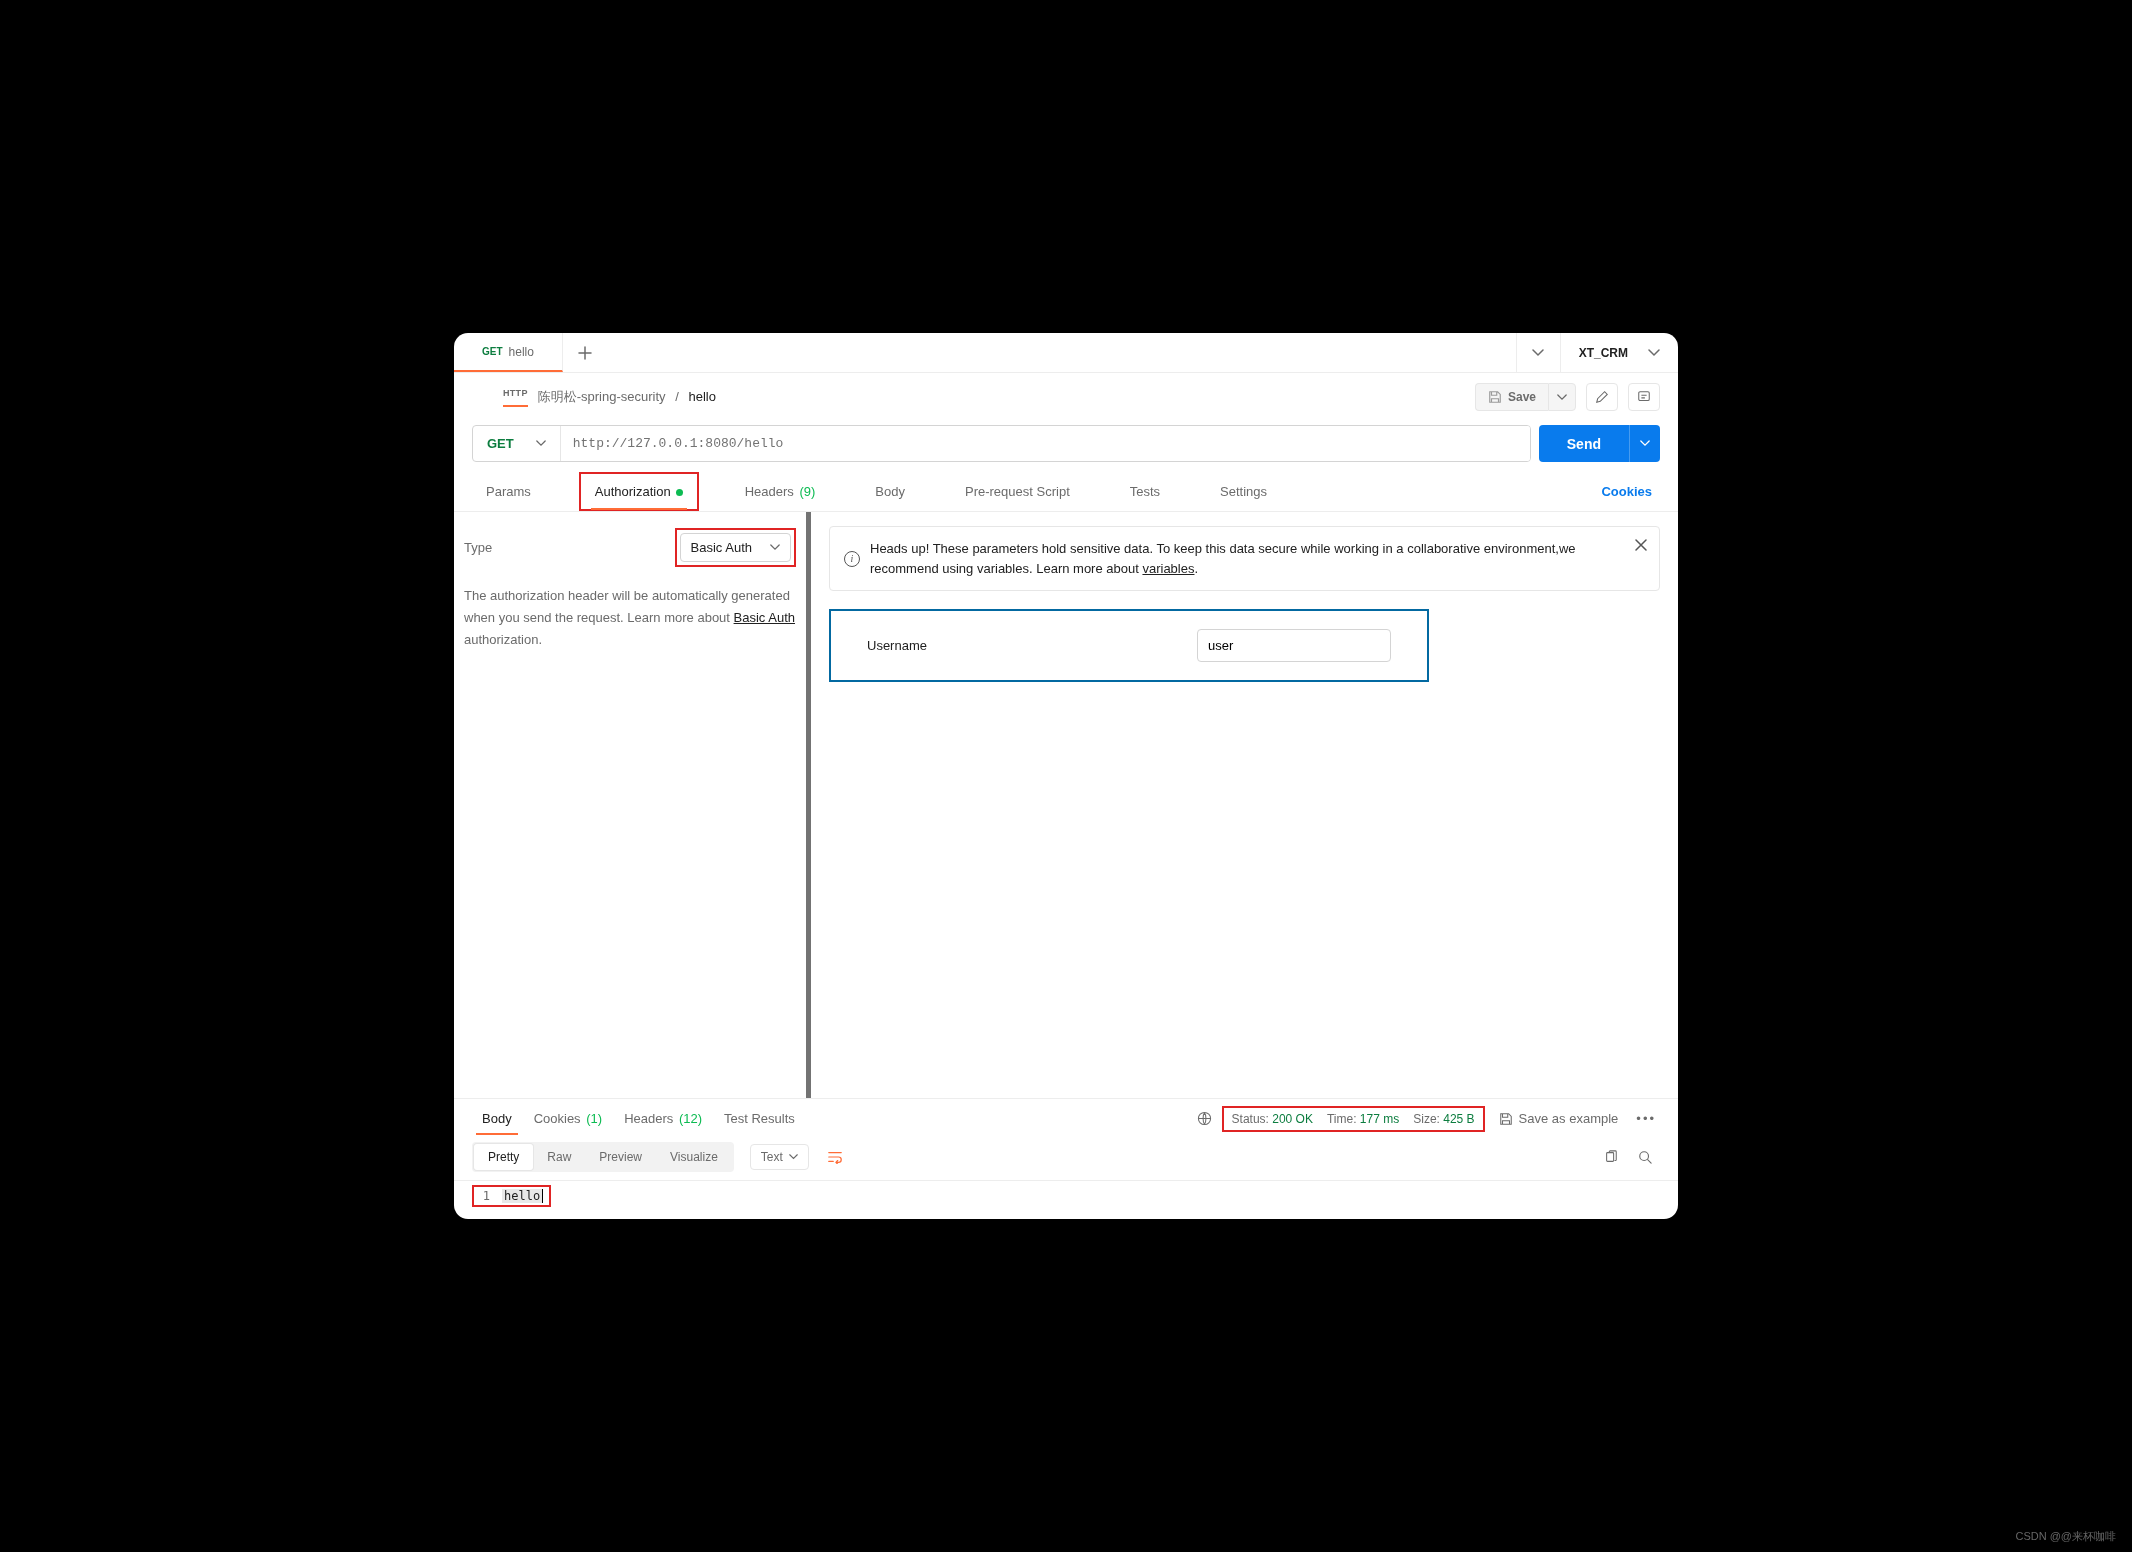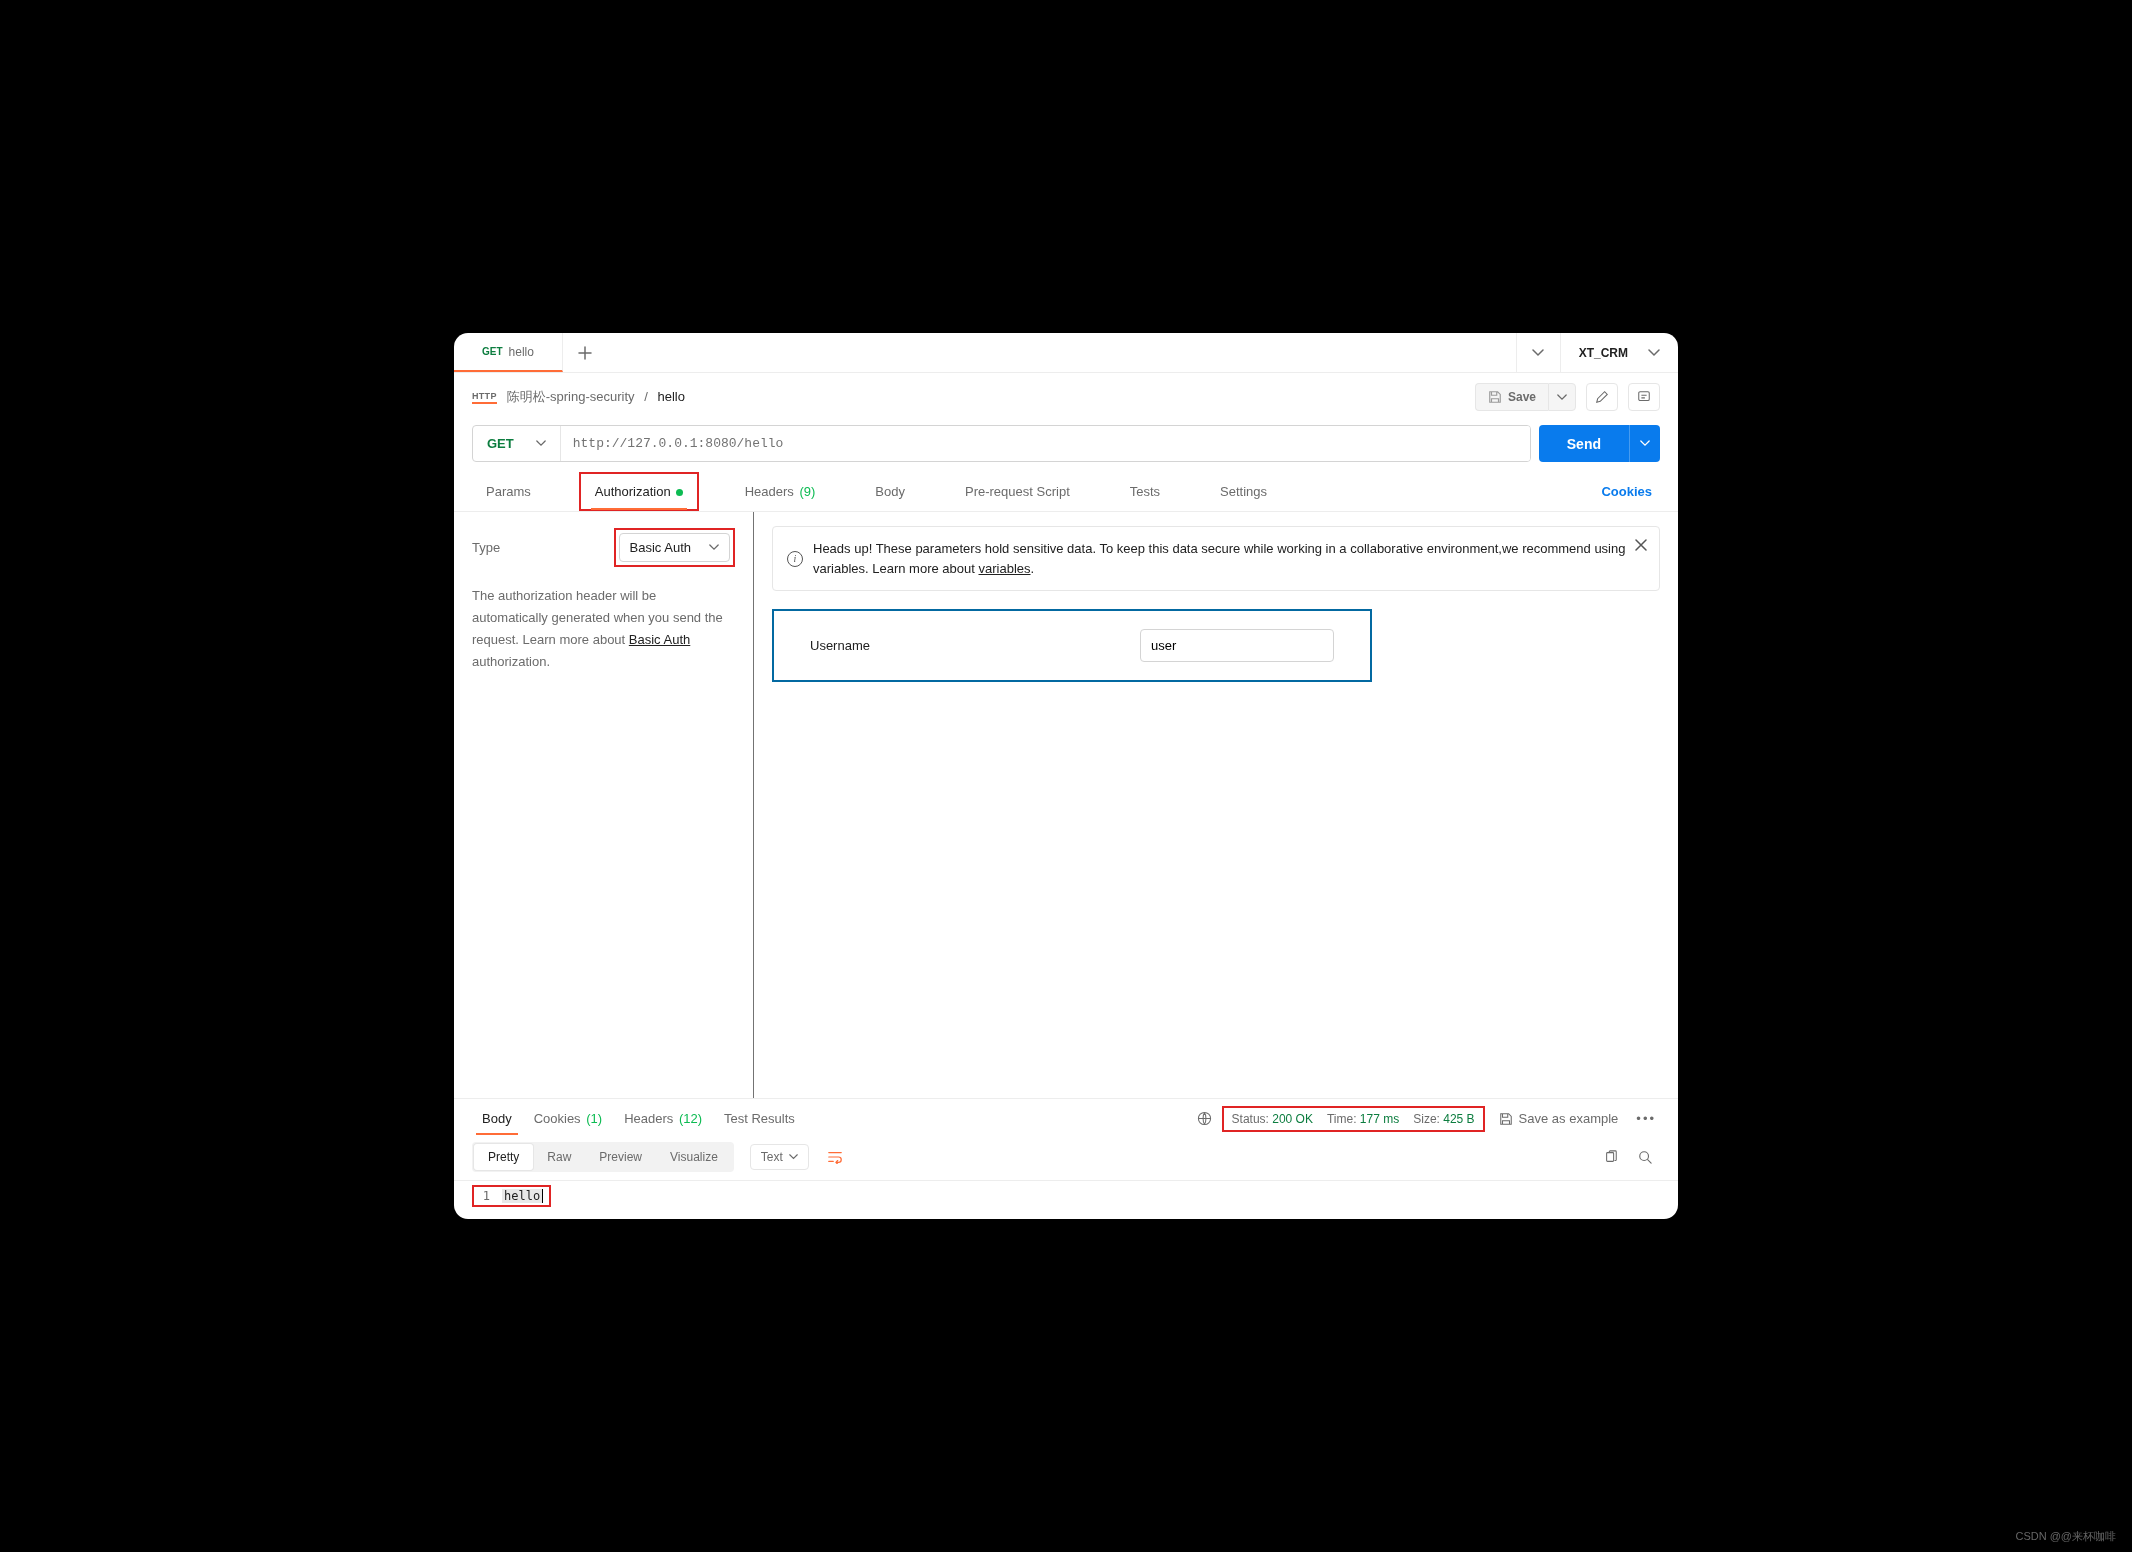"HTTP" .http-badge { margin-left: none -> 31px; padding-bottom: 1px -> 7px }
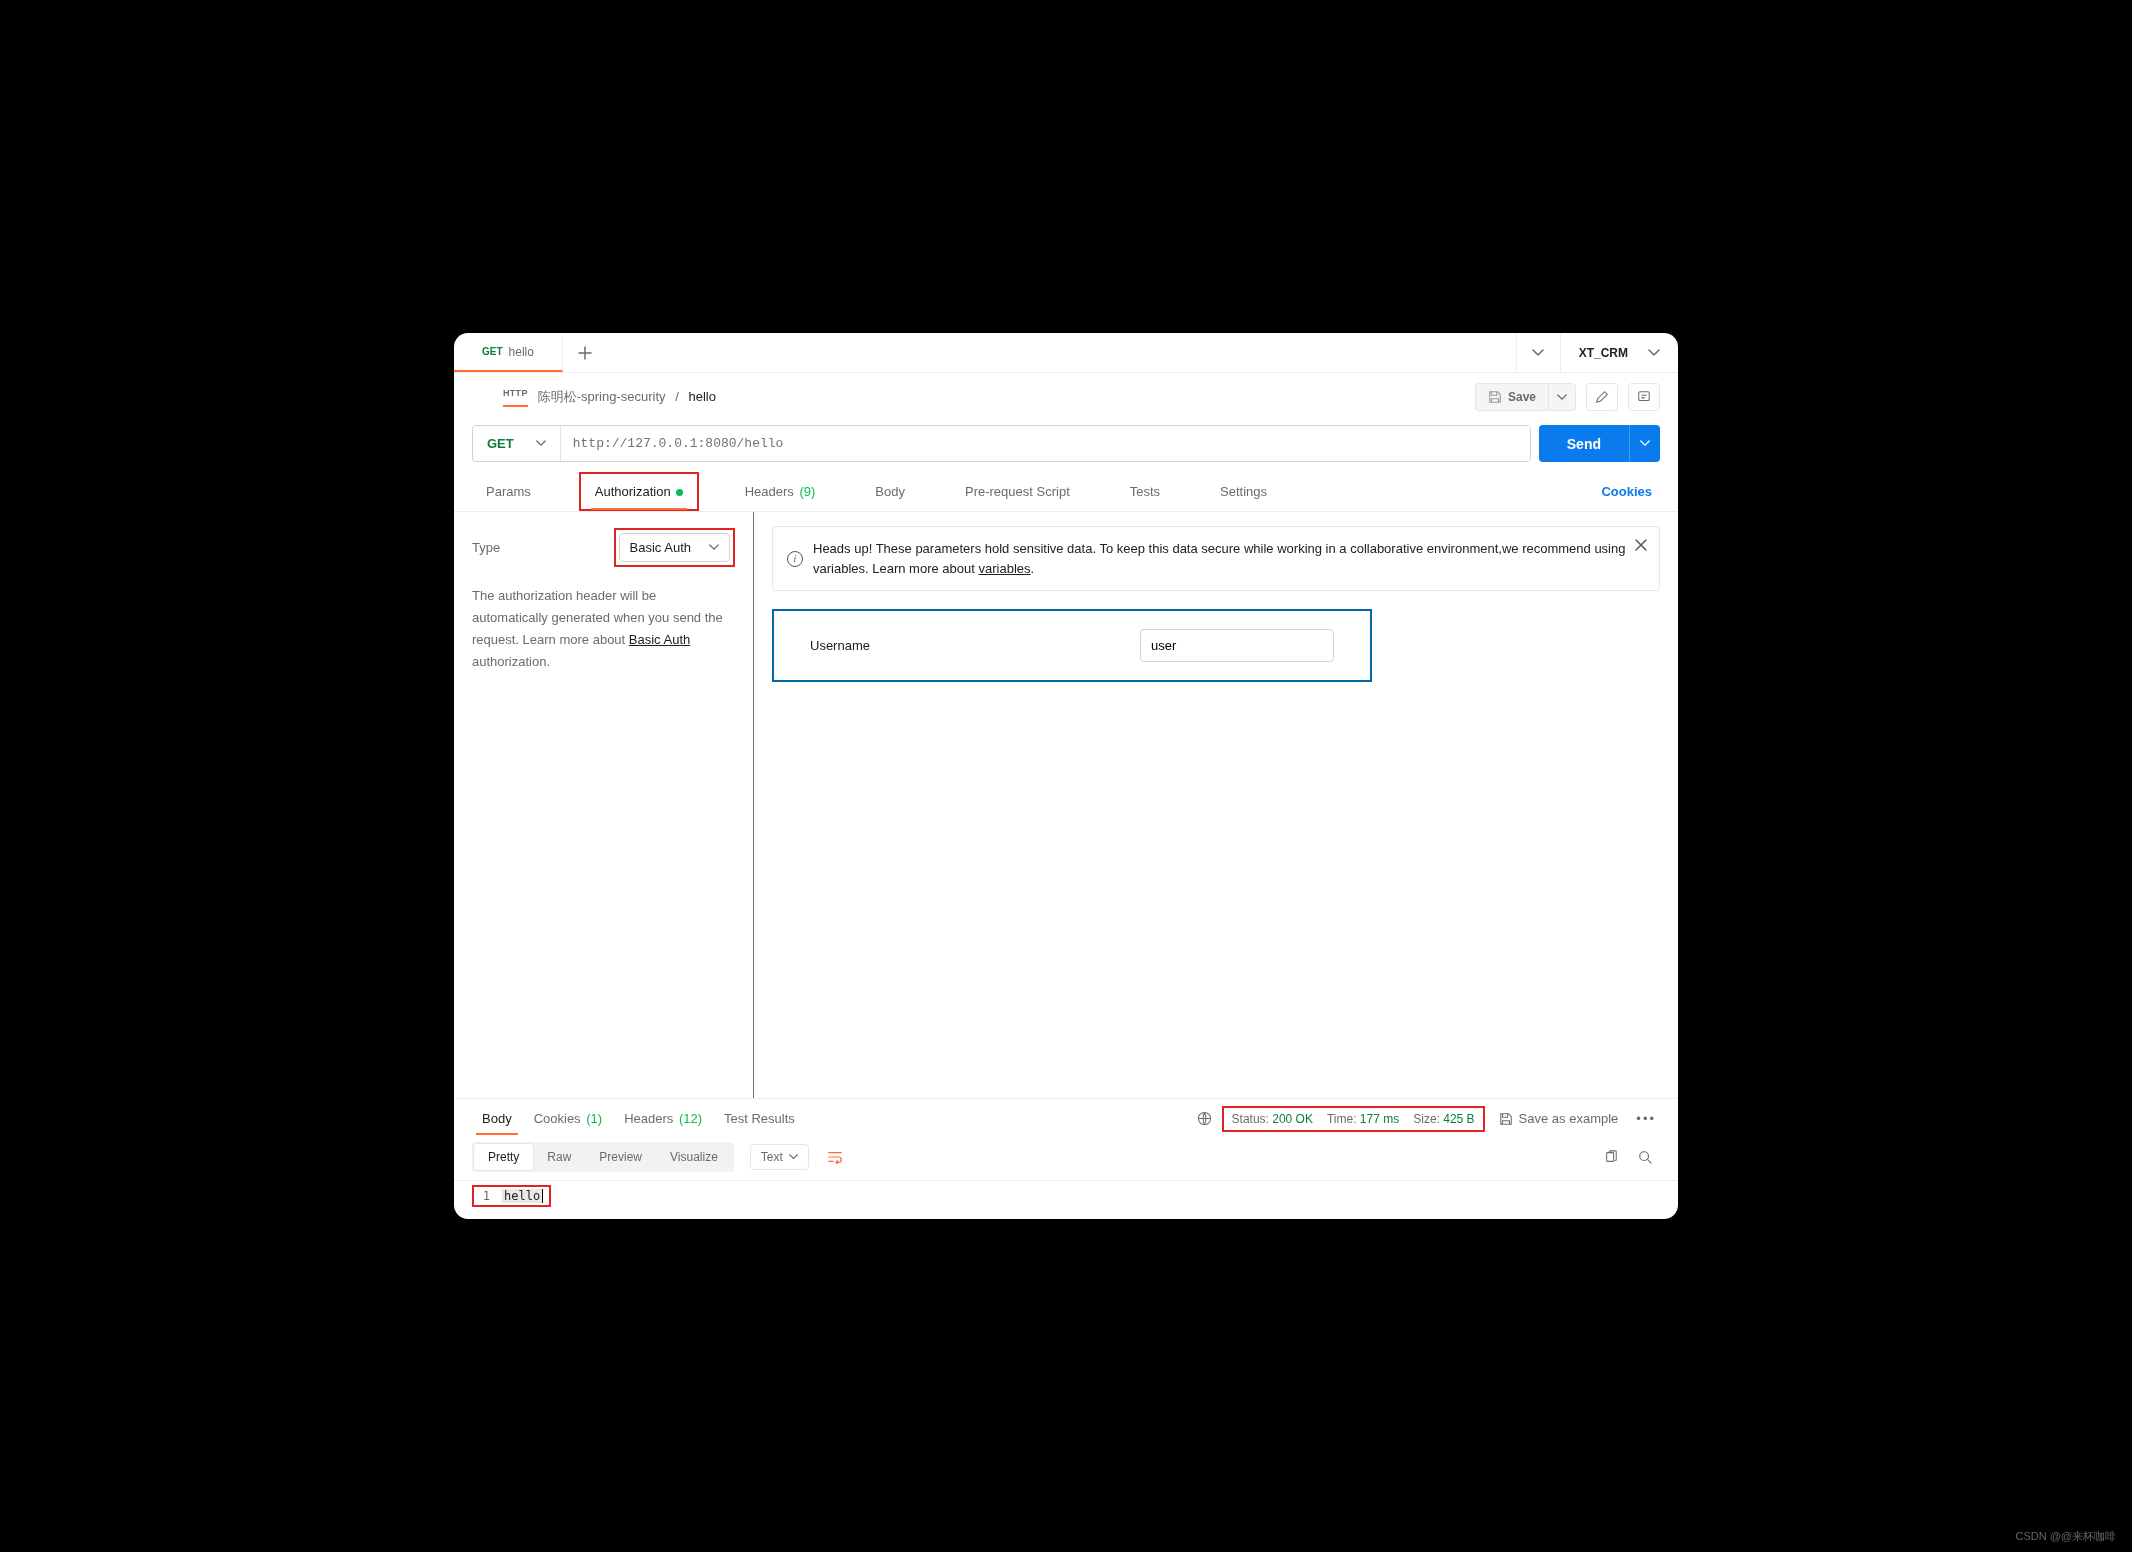"Type" .auth-left { border-right: 1px solid #737373 -> 5px solid #737373; padding: 16px 18px -> 16px 10px; width: 300px -> 357px }
